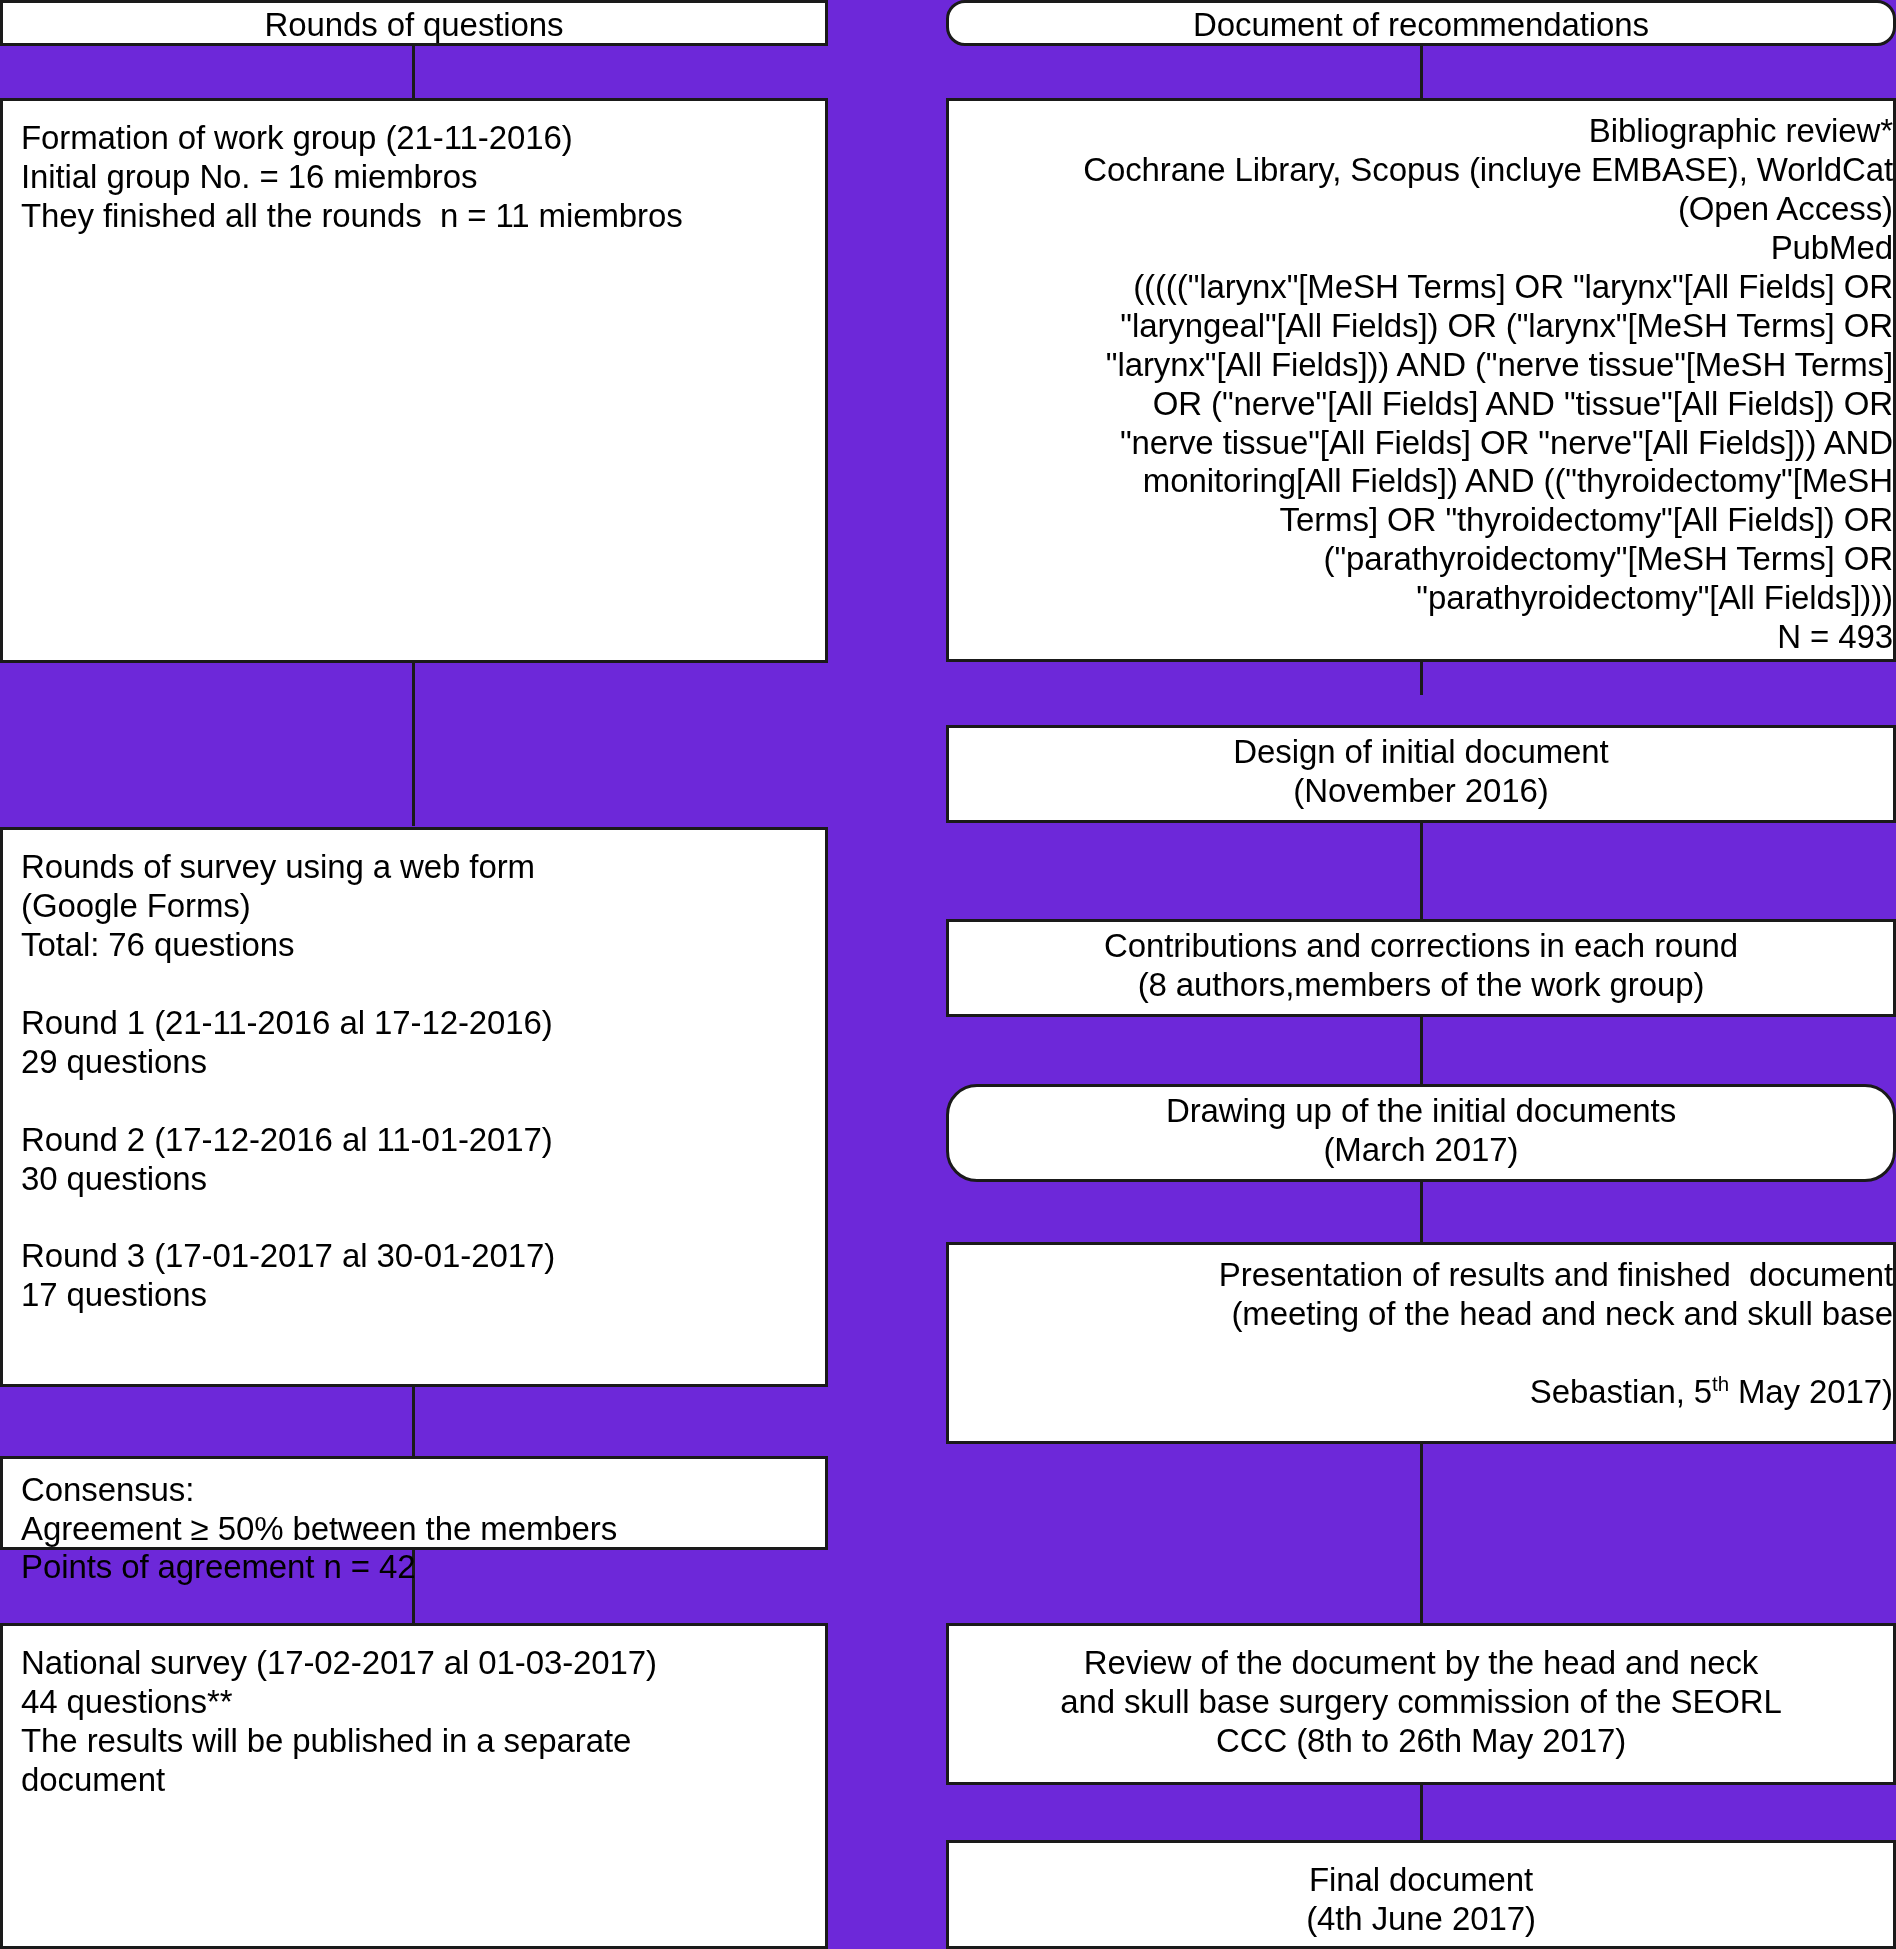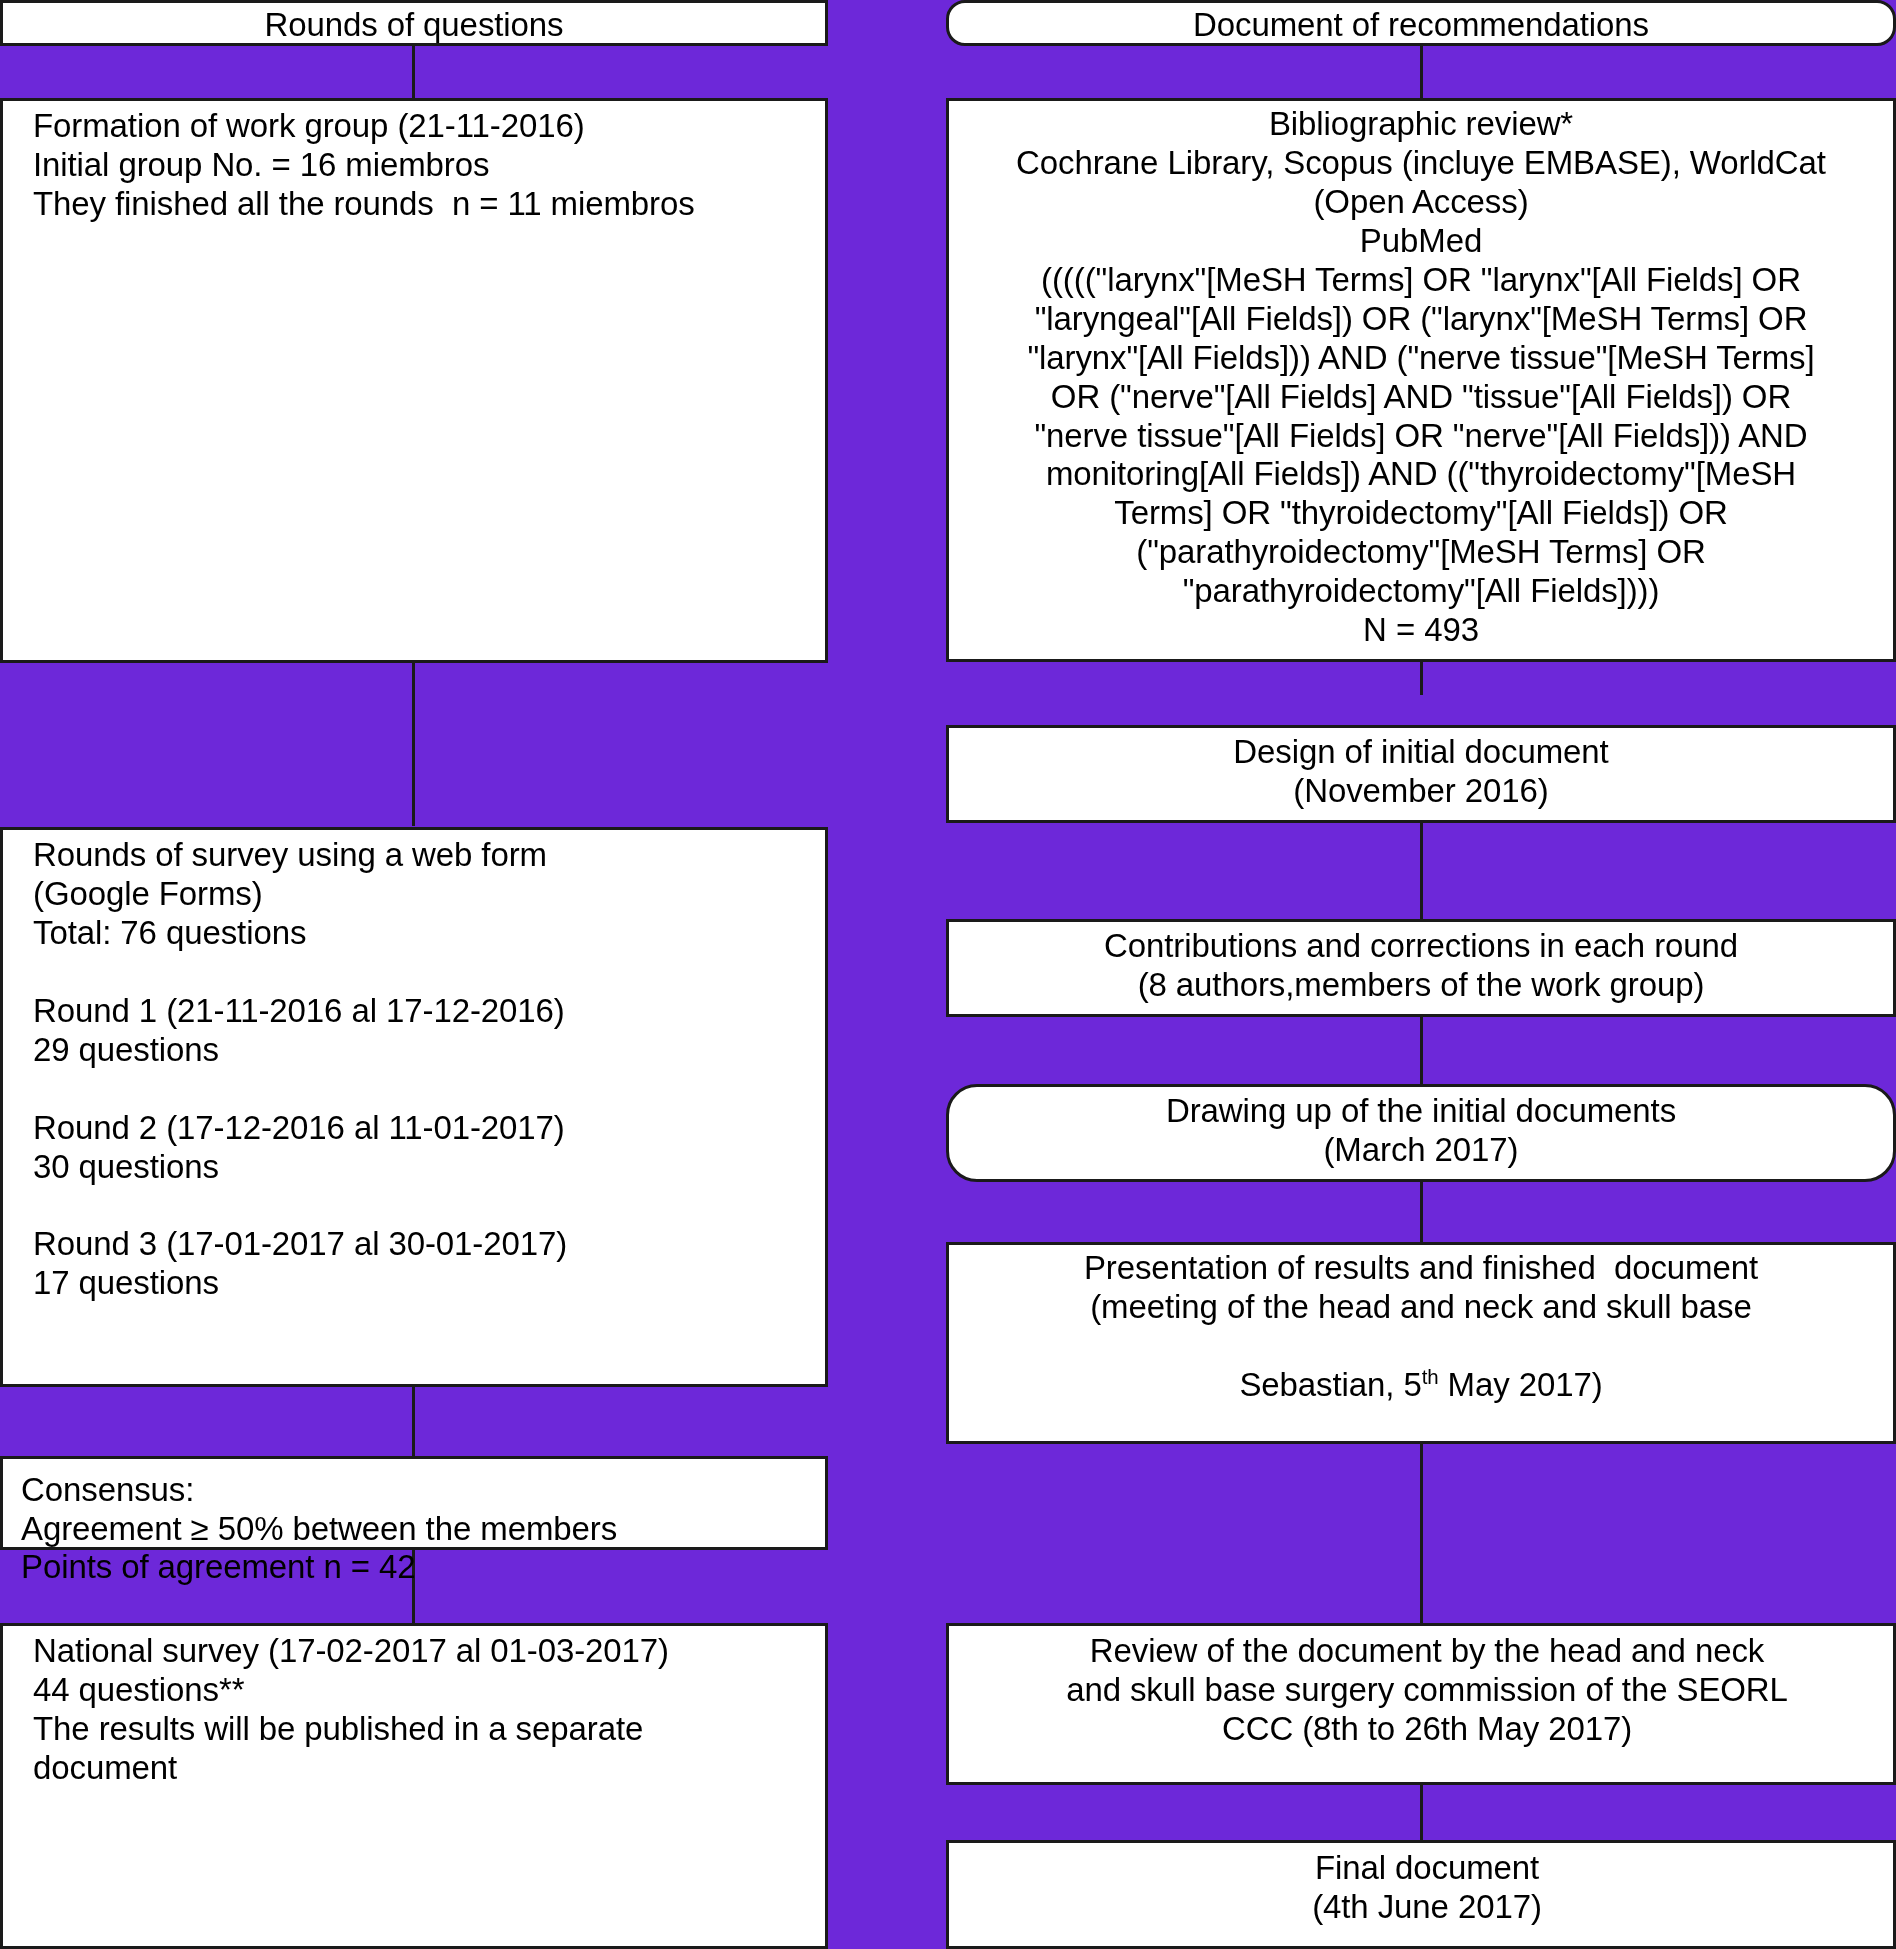"Formation of work group (21-11-2016)" .pad-top-22 .txt { margin-left: 12px -> none; padding-top: 6px -> 18px }
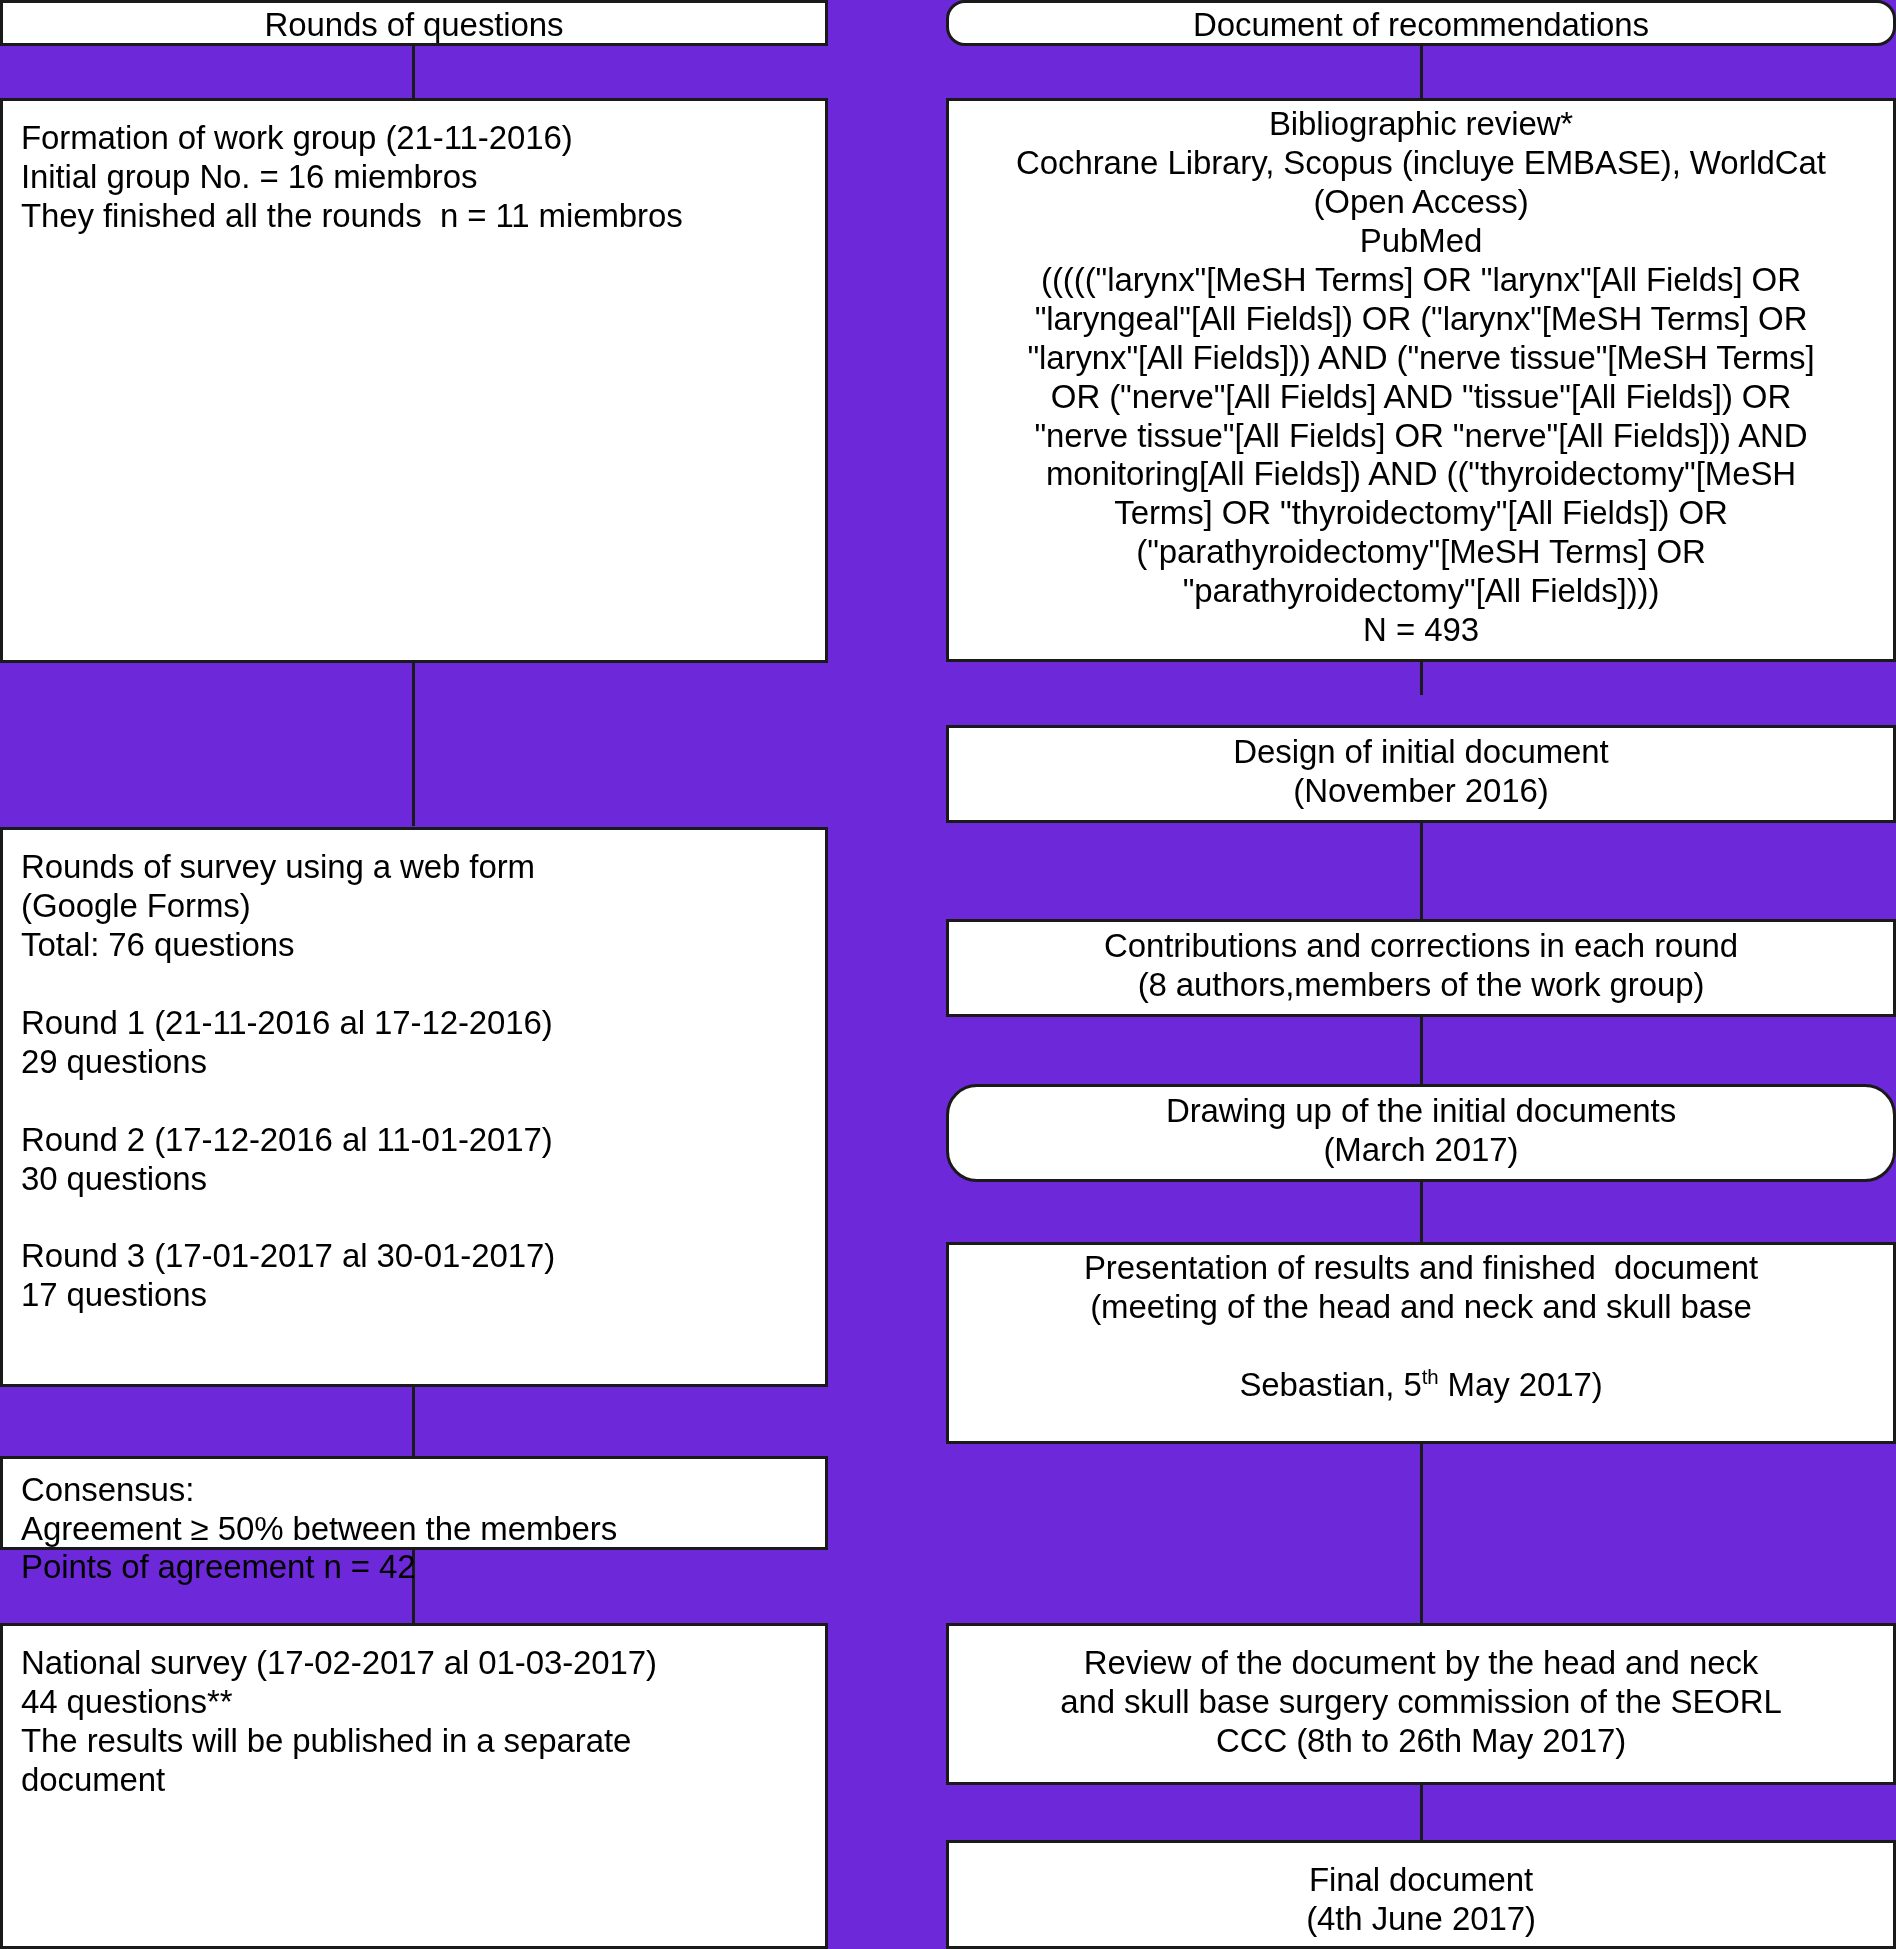"Bibliographic review*" .pad-top-10 .txt { padding-top: 4px -> 11px; text-align: none -> right }
